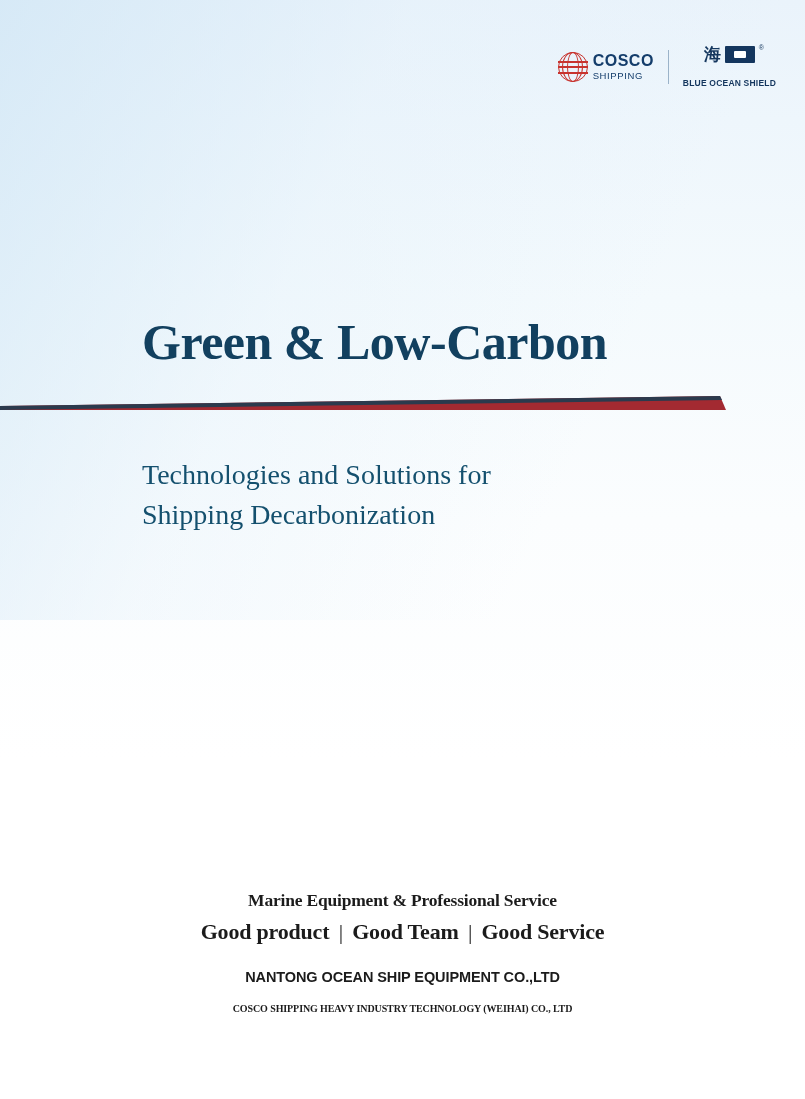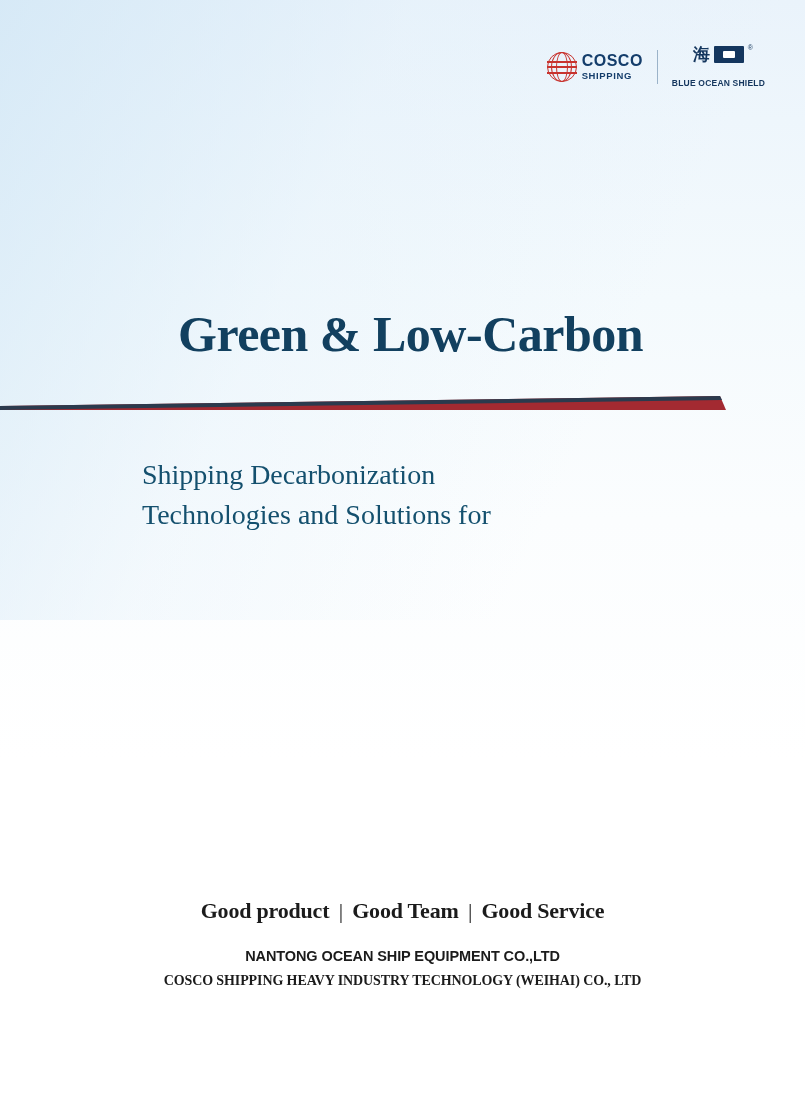"COSCO" .logo-bar { right: 40px -> 29px }
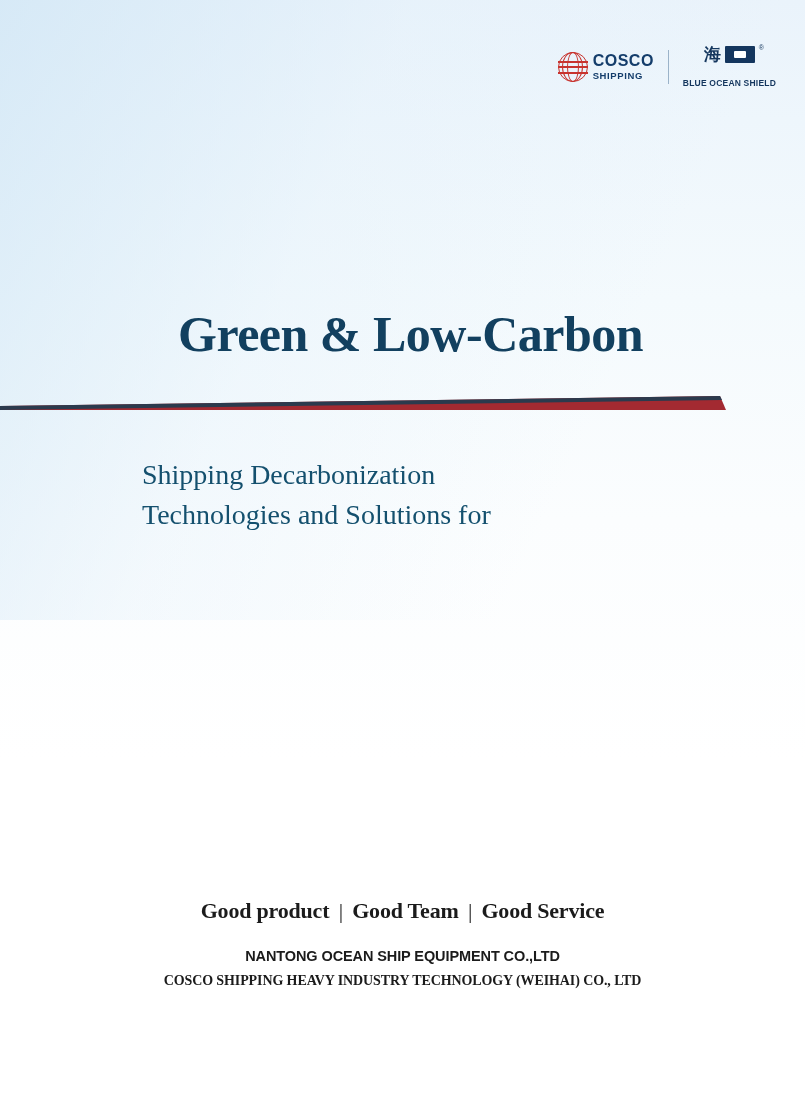"SHIPPING" .cosco-word .w2 { font-weight: bold -> normal }
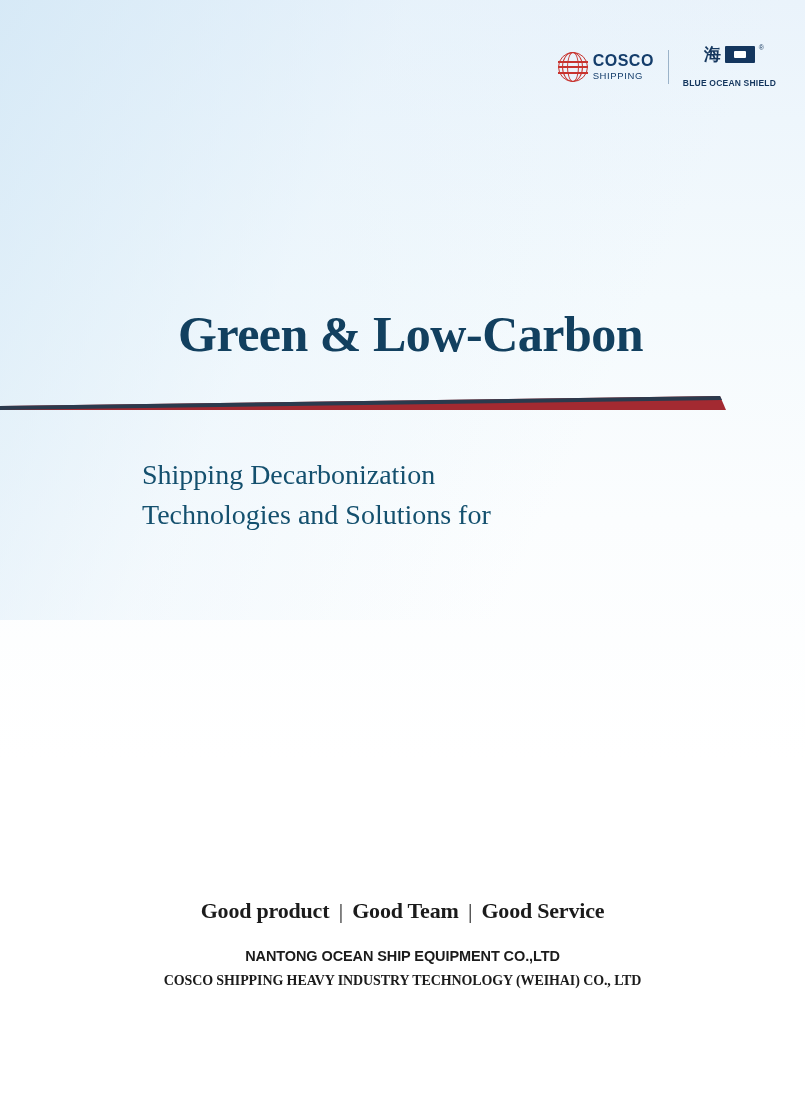"Green & Low-Carbon" .title { margin-left: 36px -> none; top: 308px -> 316px }
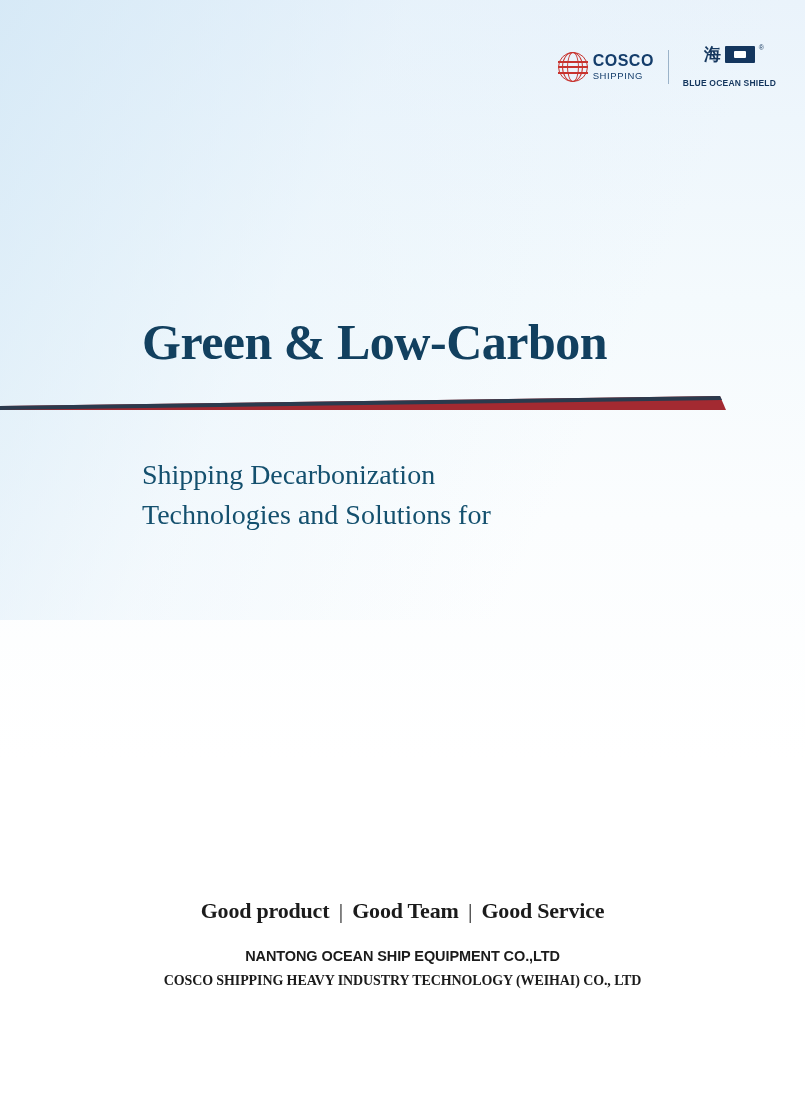"Shipping Decarbonization" div { order: before "Technologies and Solutions for" -> after "Technologies and Solutions for" }
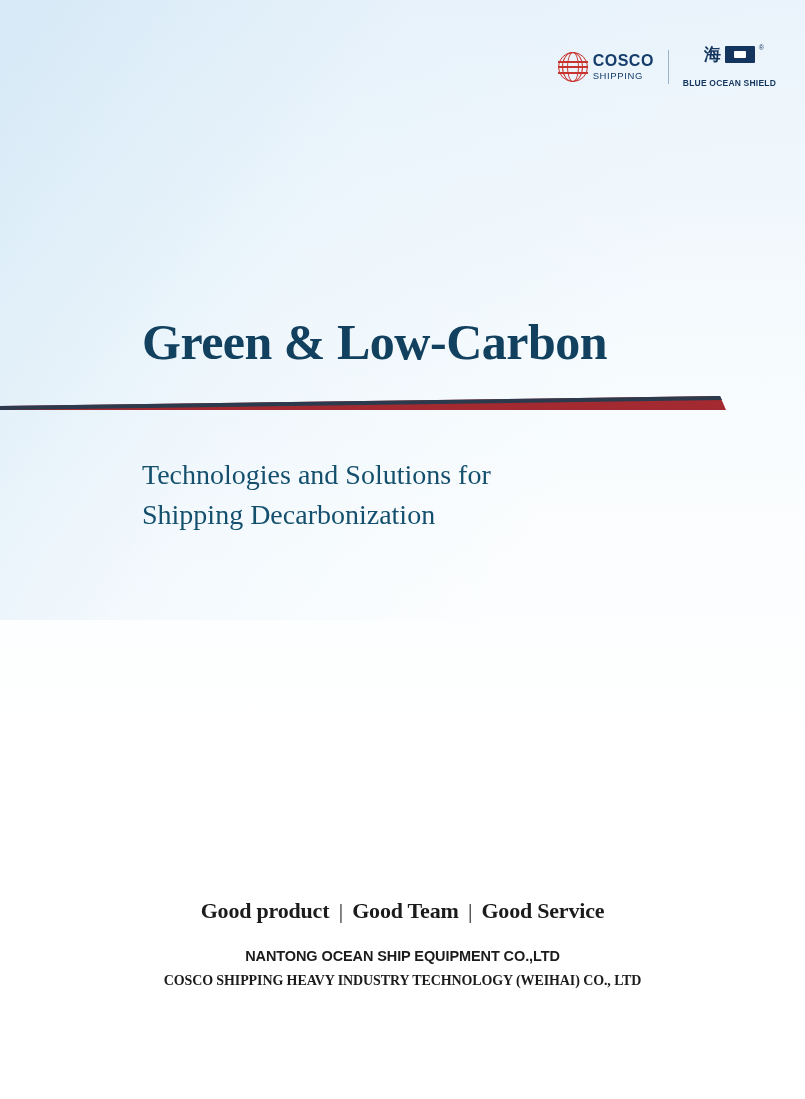"Marine Equipment & Professional Service" div.slogan-1 { html: none -> <div>Marine Equipment &amp; Professional Service</div> }
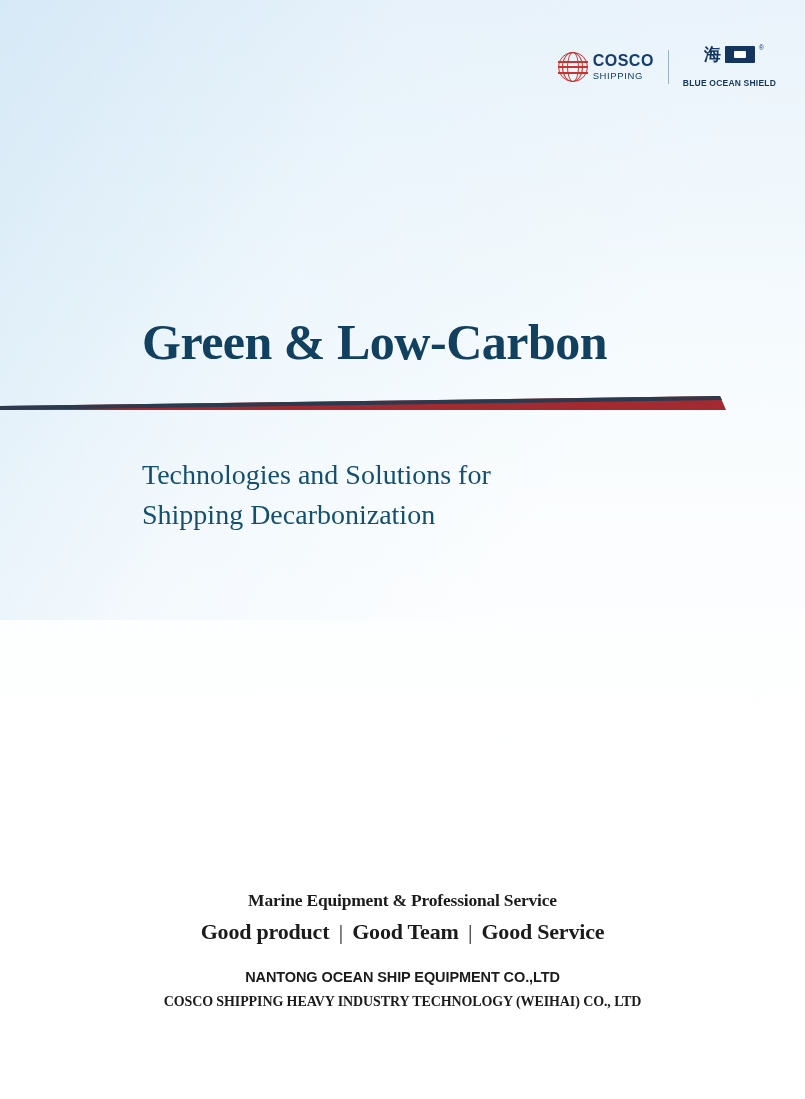"COSCO SHIPPING HEAVY INDUSTRY TECHNOLOGY" .company-2 { font-size: 14px -> 10px; margin-top: 9px -> 18px }
